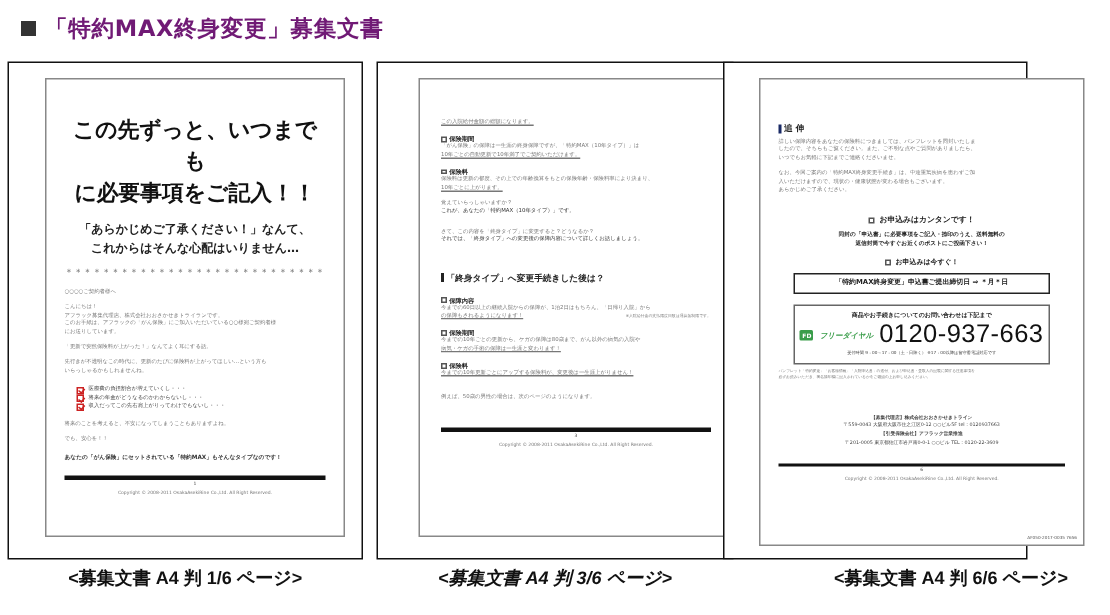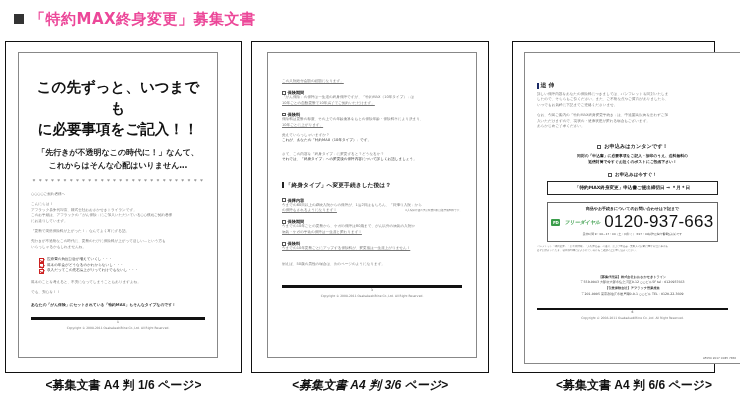"「特約MAX終身変更」募集文書" .title { color: #ec4899 -> #701a75 }
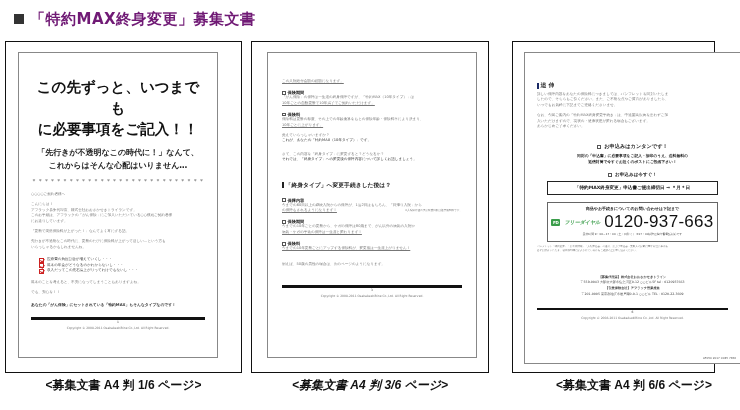"この先ずっと、いつまでも" .page { margin-left: none -> 12px }
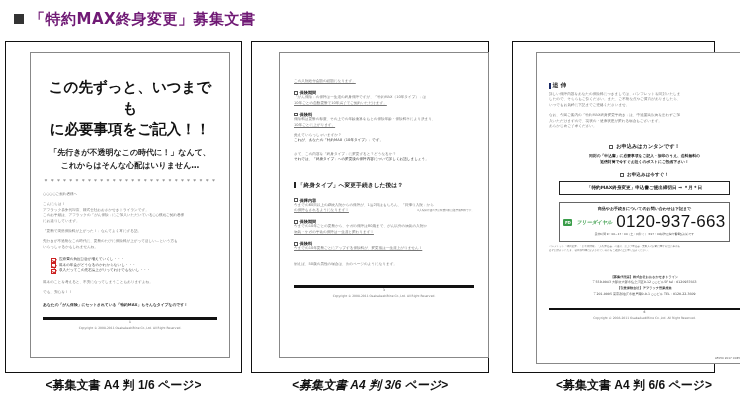"「先行きが不透明なこの時代に！」なんて、" div { text: 先行きが不透明なこの時代に -> あらかじめご了承ください }
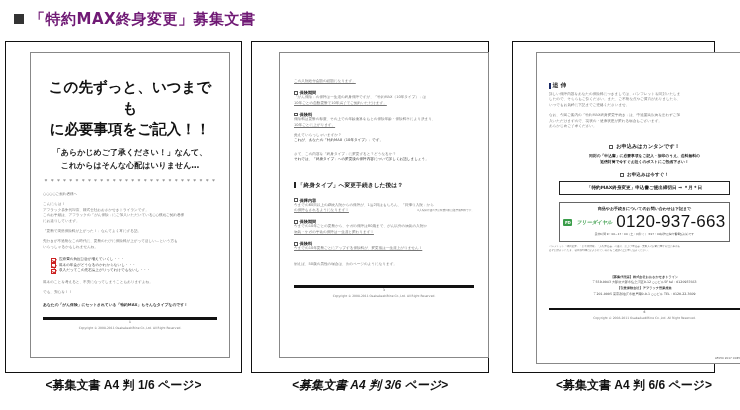"0120-937-663" div.frame { left: 512px -> 482px }
